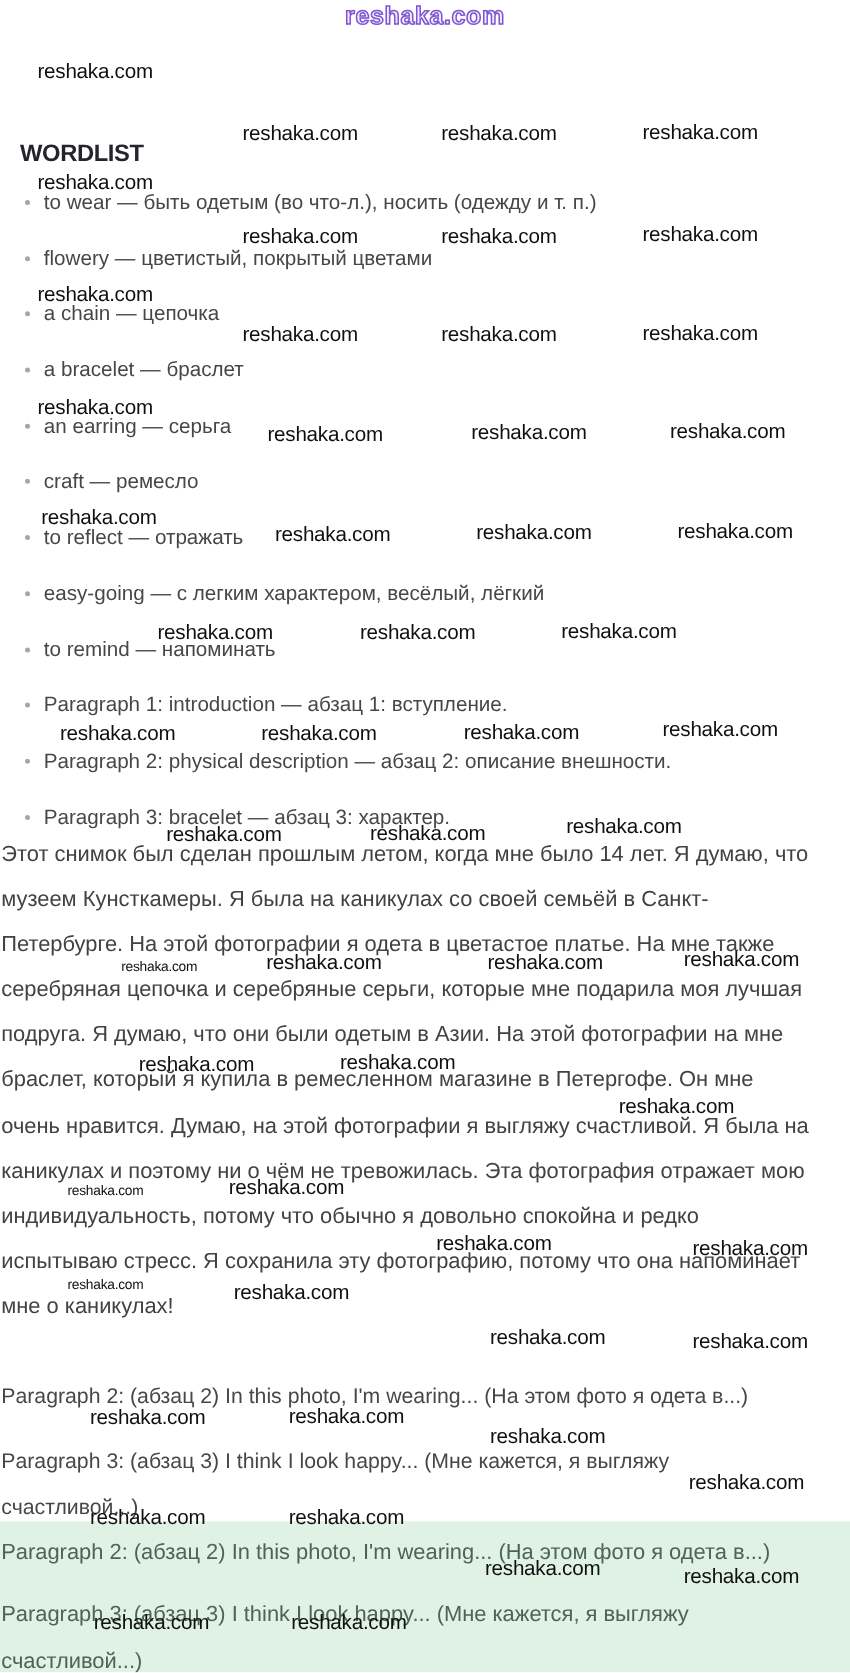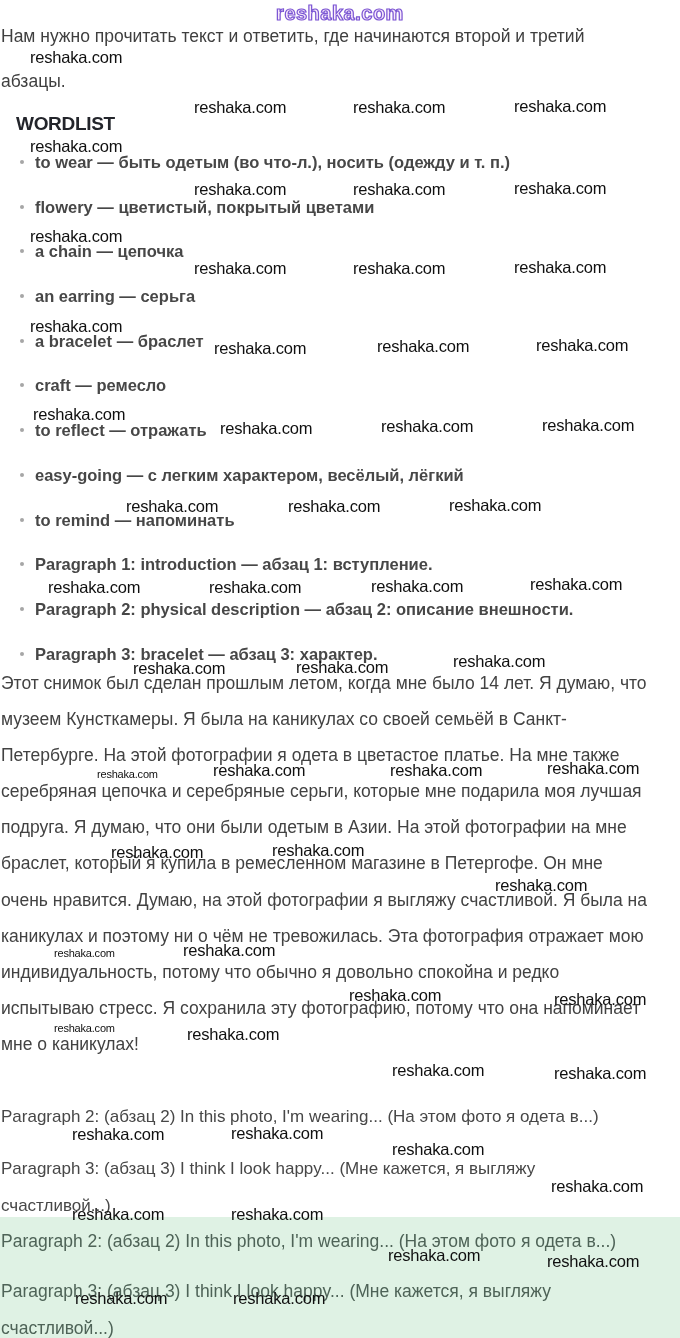"Нам нужно прочитать текст и" div.intro { html: <div> <div>Нам нужно прочитать текст и ответить, где начинаются второй и третий</div> <div>абзацы.</div> </div> -> none }
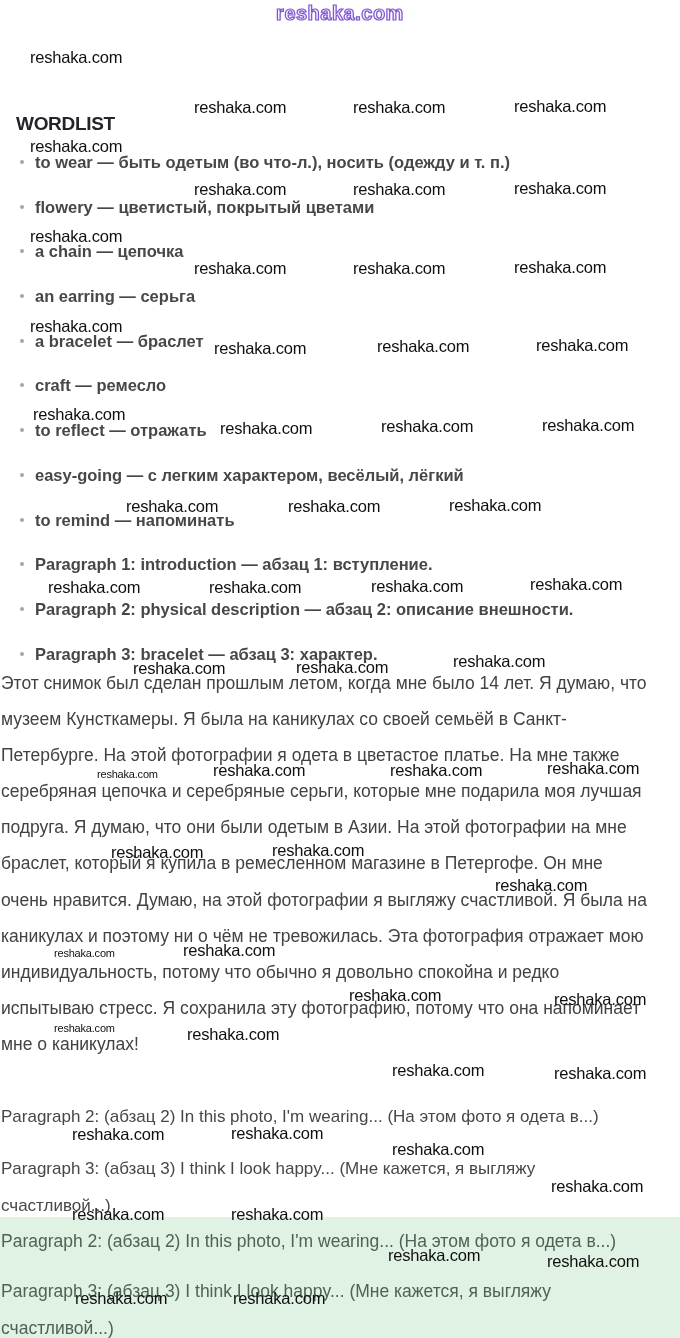"to wear — быть одетым" .wordlist { font-weight: bold -> none }
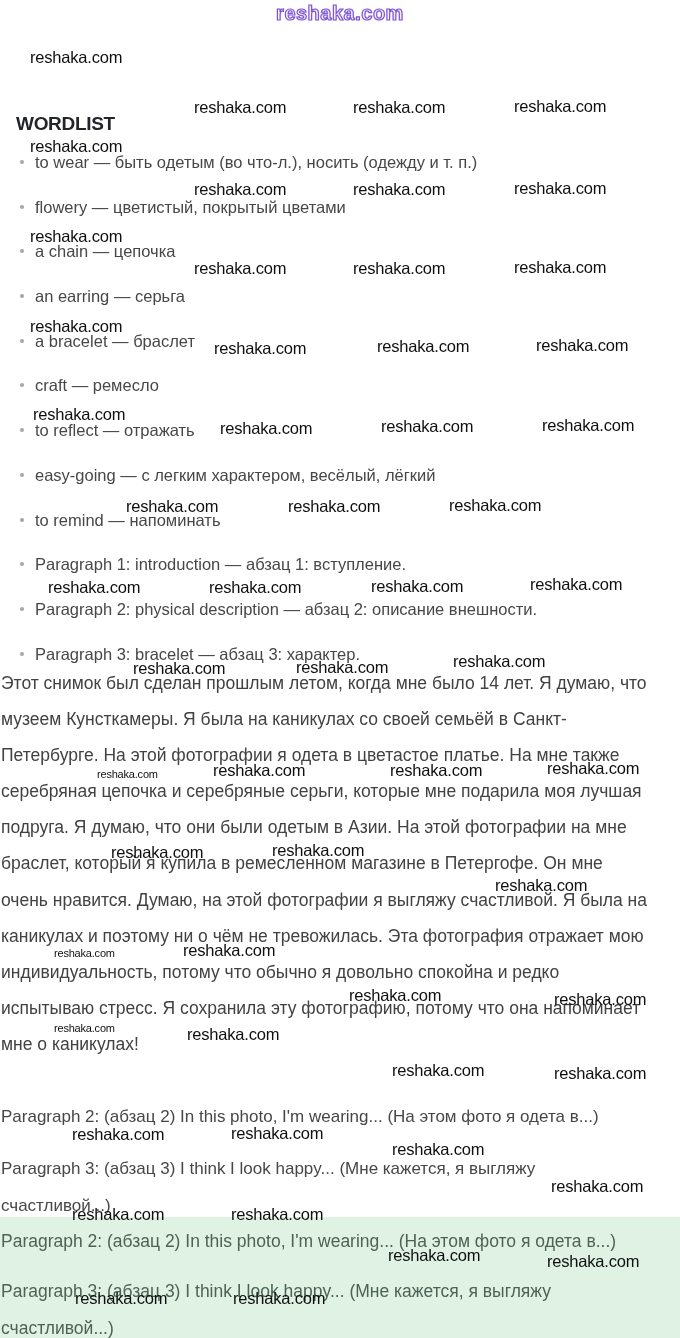"an earring — серьга" li { order: before "a bracelet — браслет" -> after "a bracelet — браслет" }
